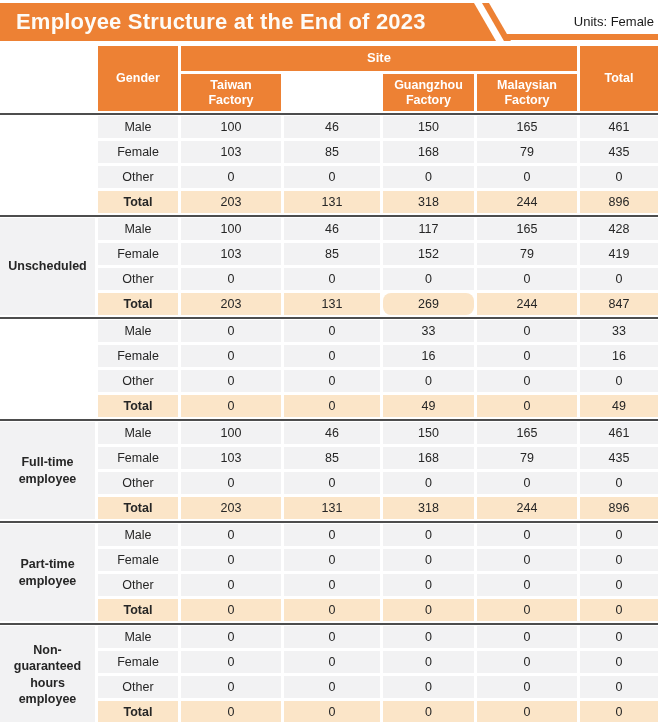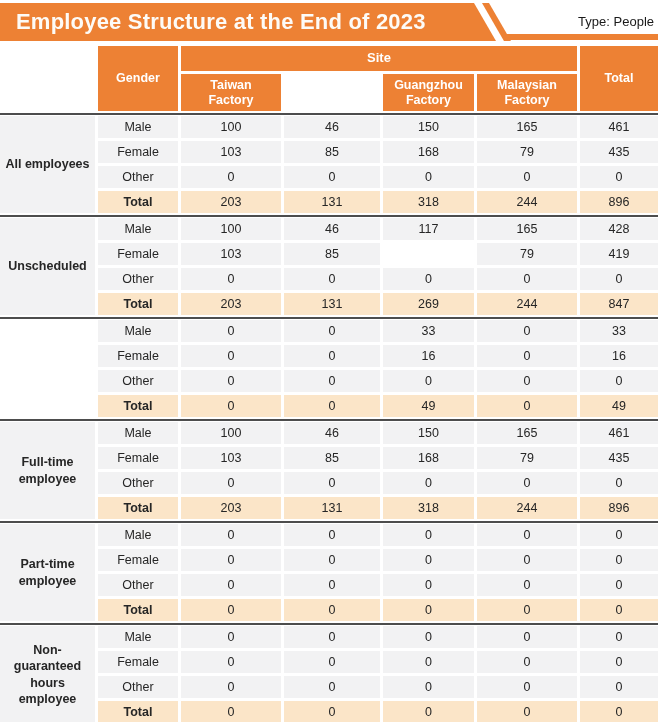"Type: People" div.units-label { text: Type: People -> Units: Female }
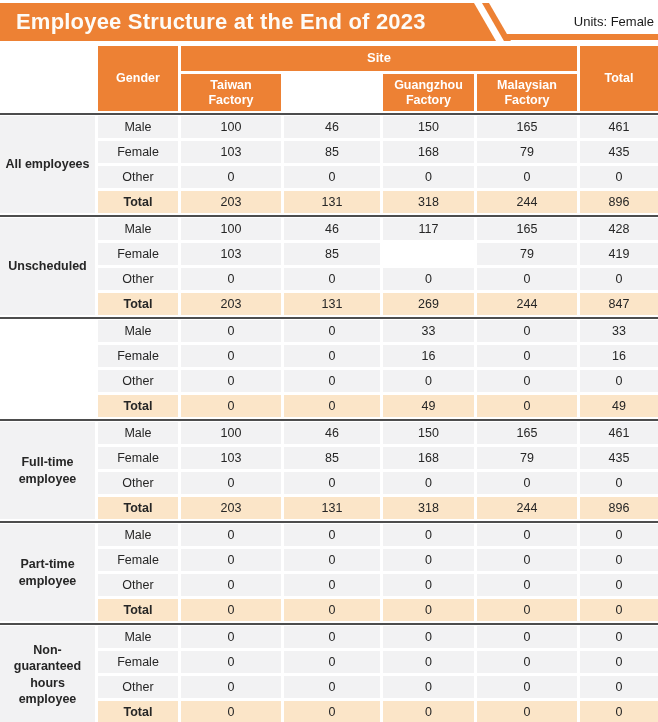"All employees" div.cell { html: <div>All employees</div> -> none }
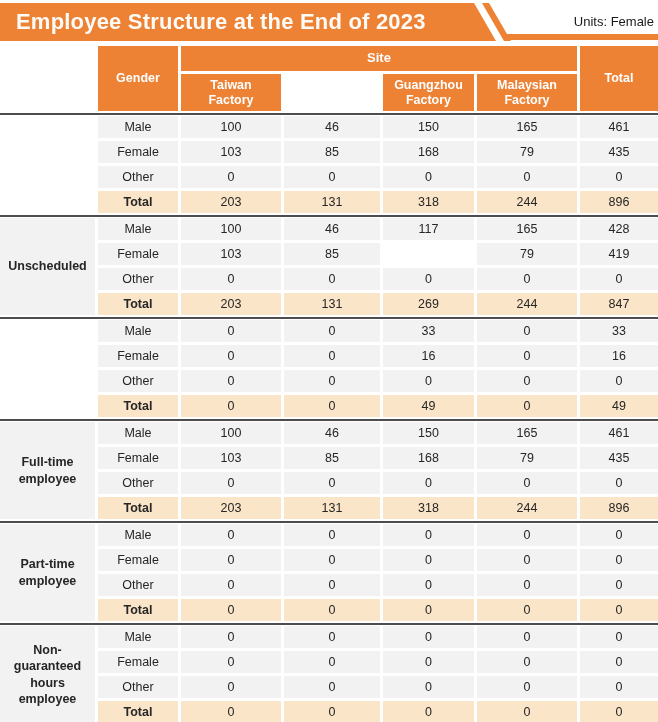"152" div.cell { html: none -> <div>152</div> }
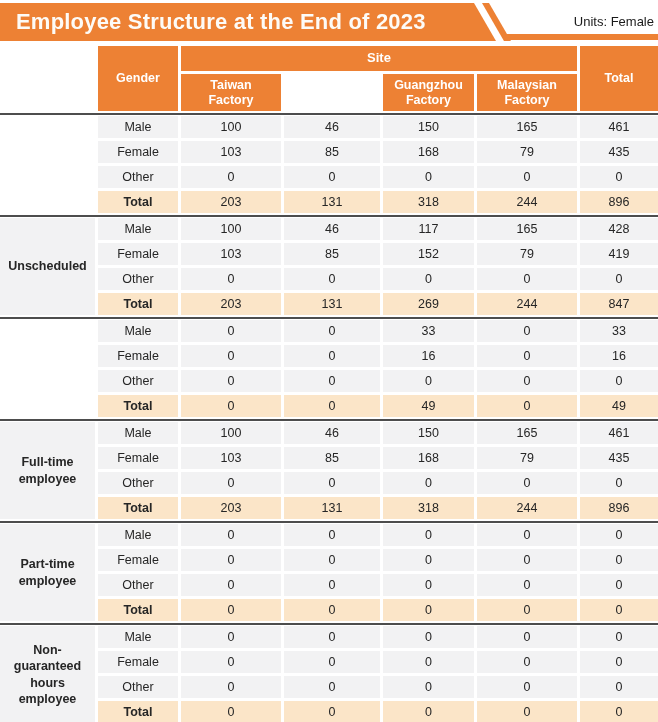"269" div.cell { border-radius: none -> 8px }
